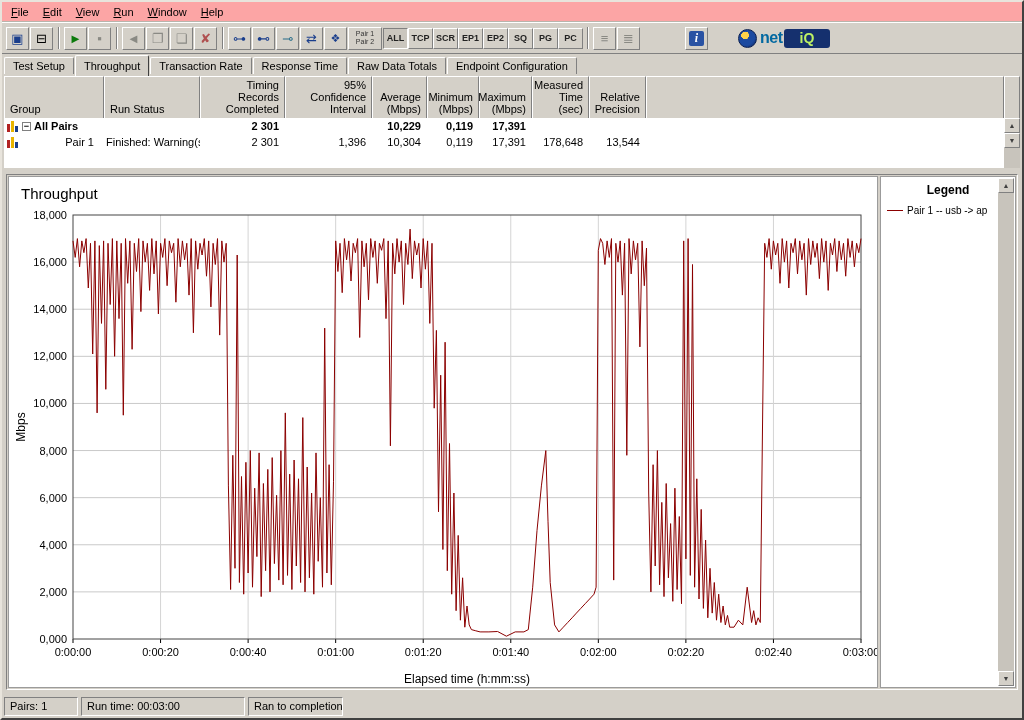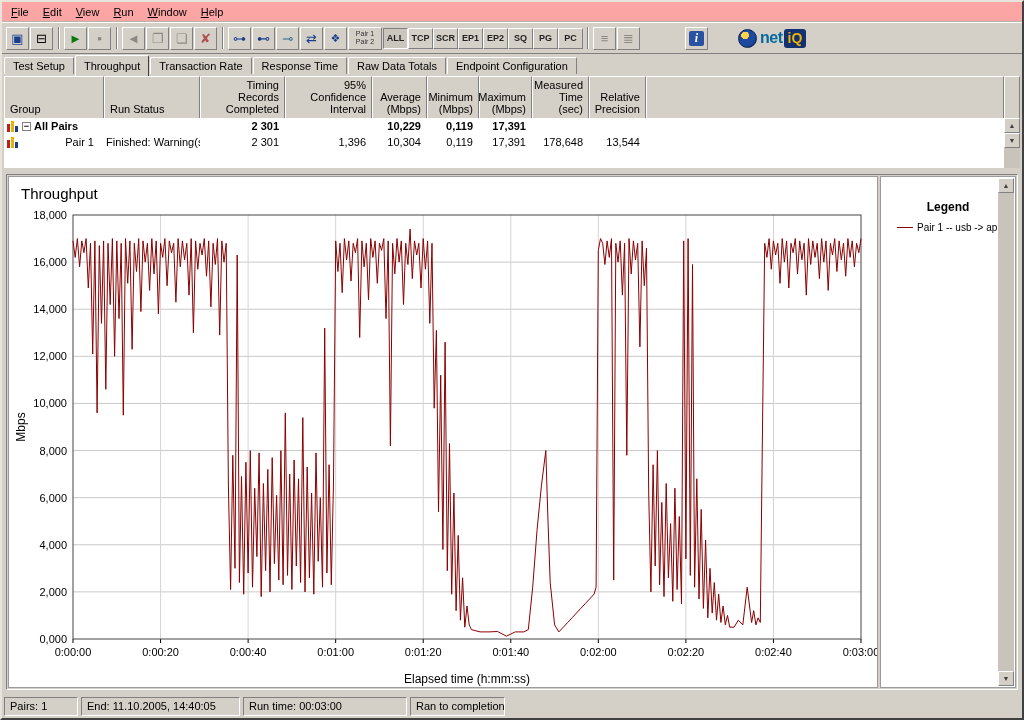"iQ" .logo-iq { color: #eab308 -> #bef264; padding: 1px 4px 2px -> 1px 16px 2px }
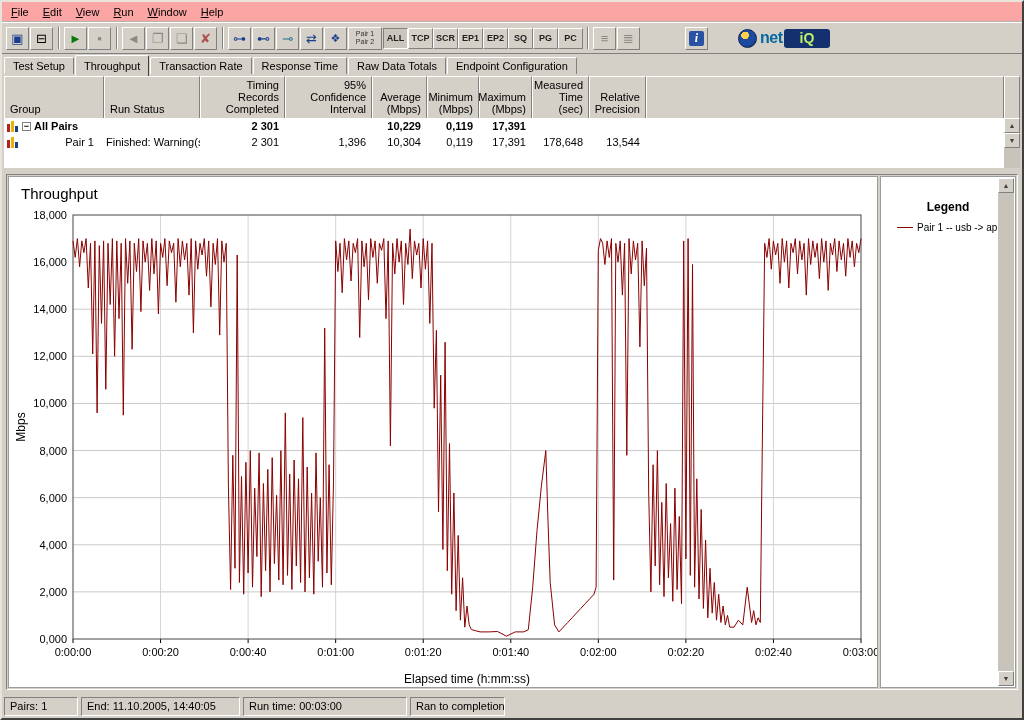"Legend" .legend-title { margin-top: 23px -> 6px }
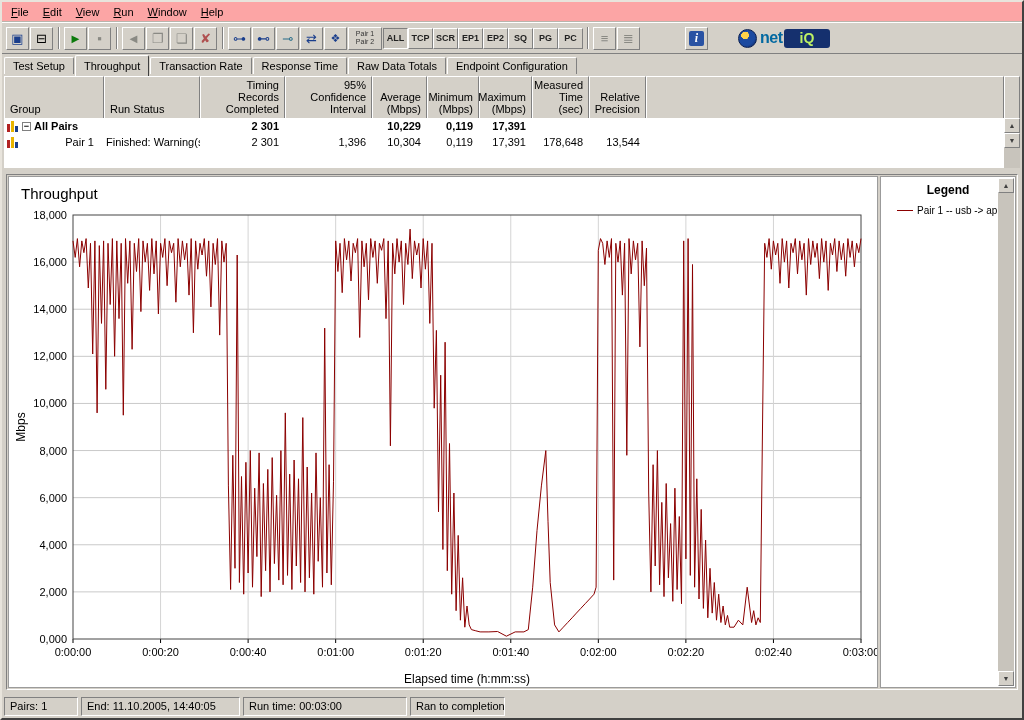"Pair 1 -- usb ->" .legend-item { margin-left: 10px -> none }
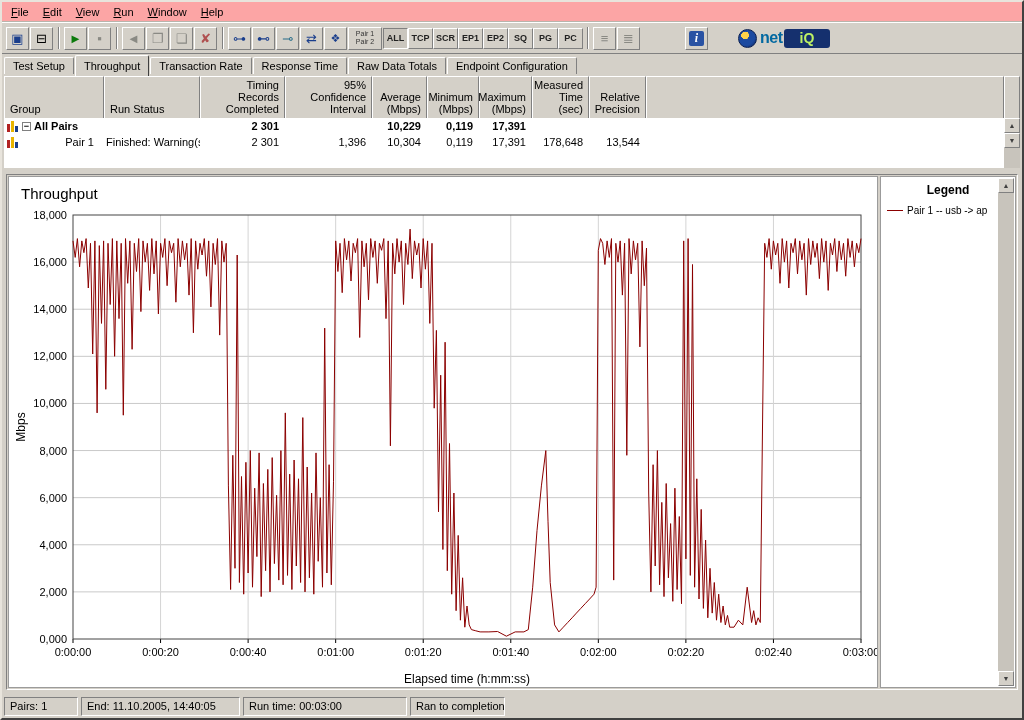"End: 11.10.2005, 14:40:05" div.seg { html: <div>End: 11.10.2005, 14:40:05</div> -> none }
